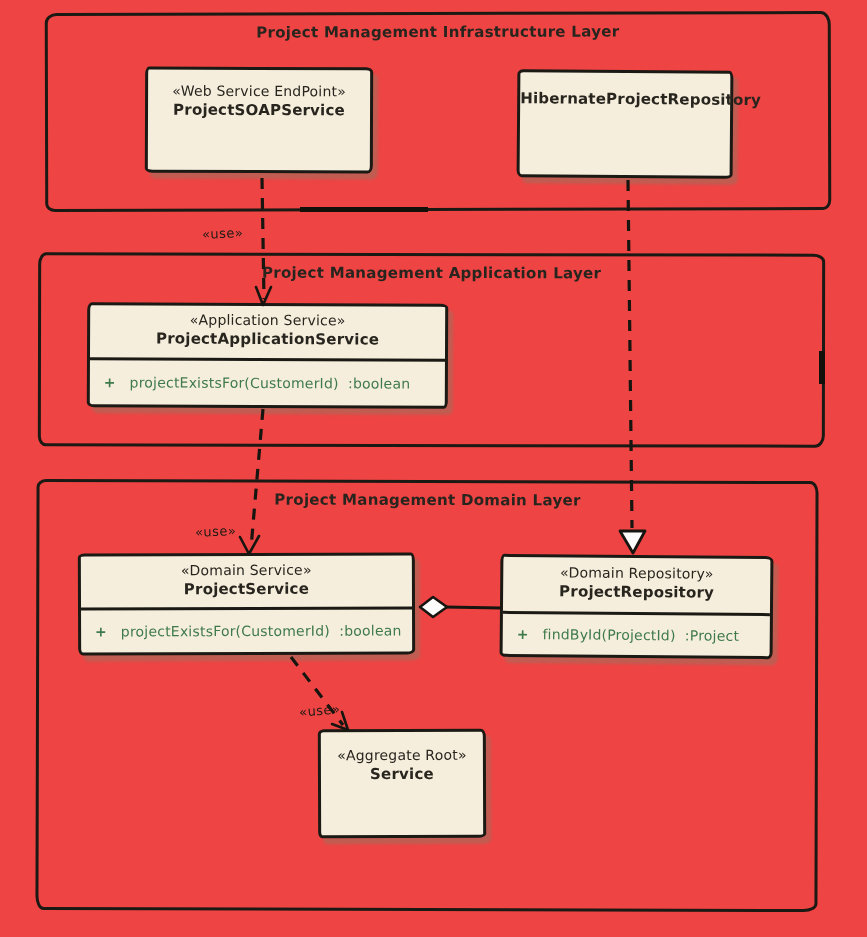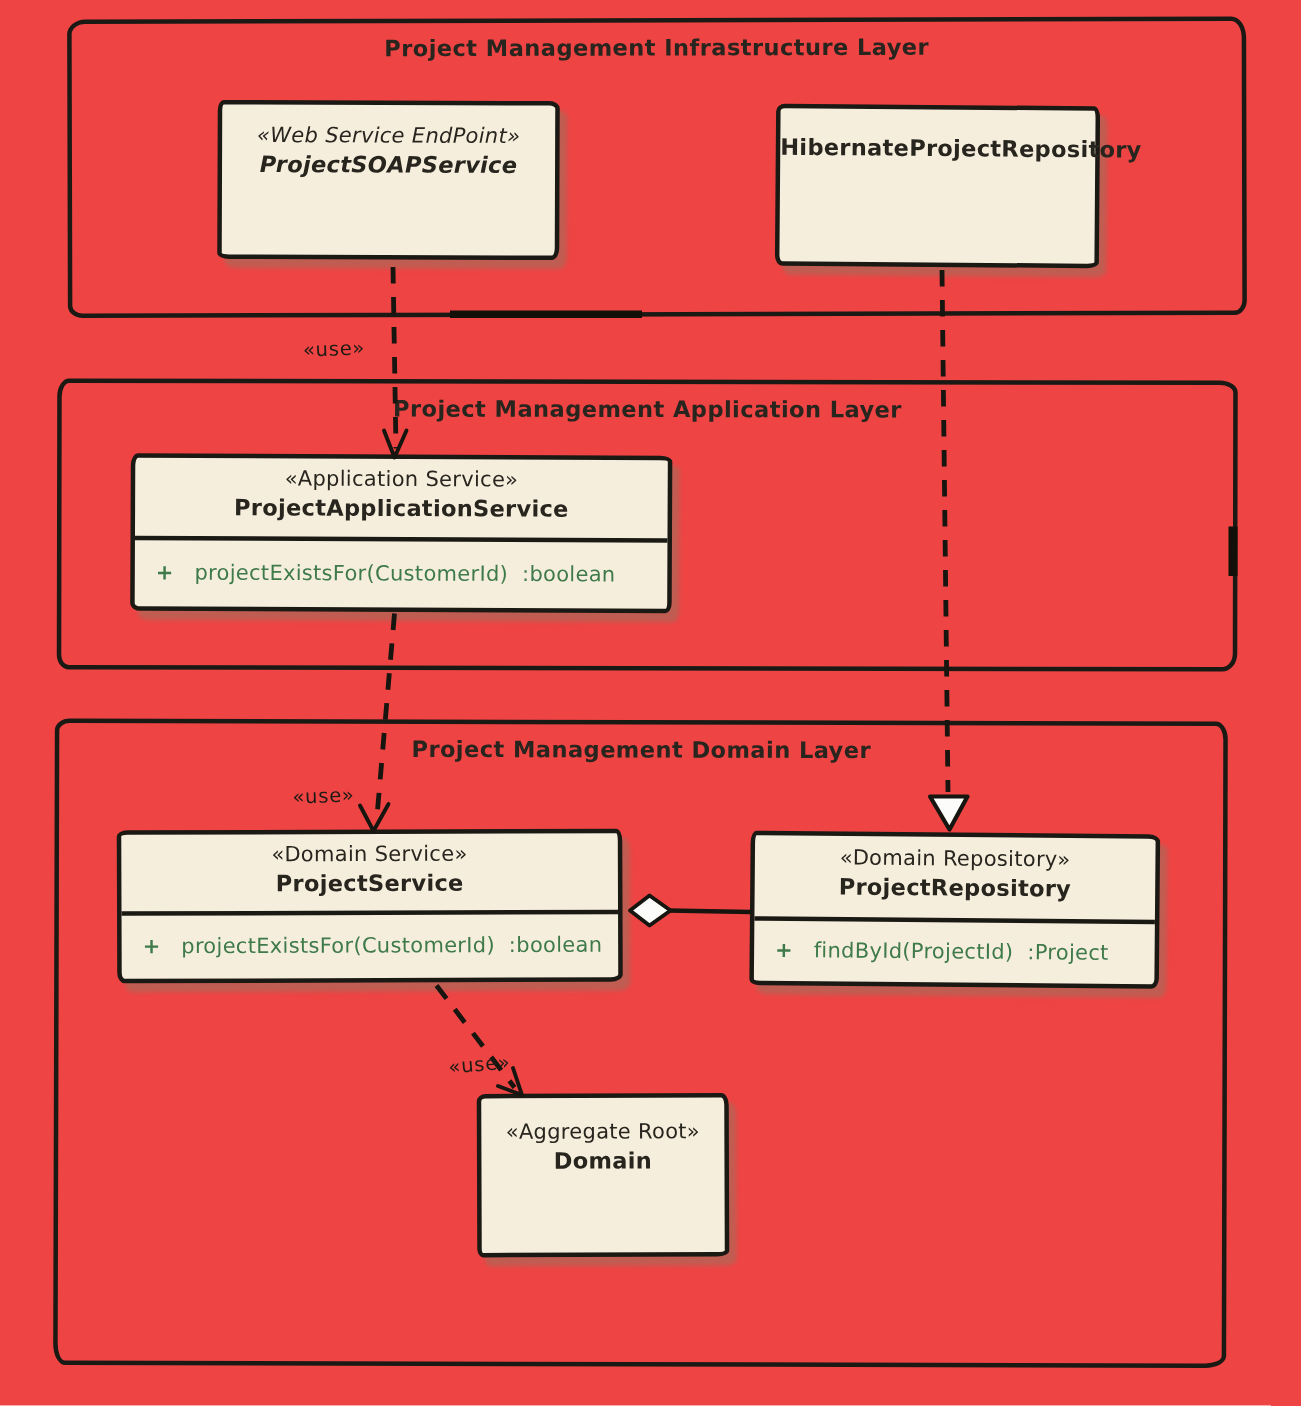"«Web Service EndPoint»" #cls-soap .head { font-style: italic -> none }
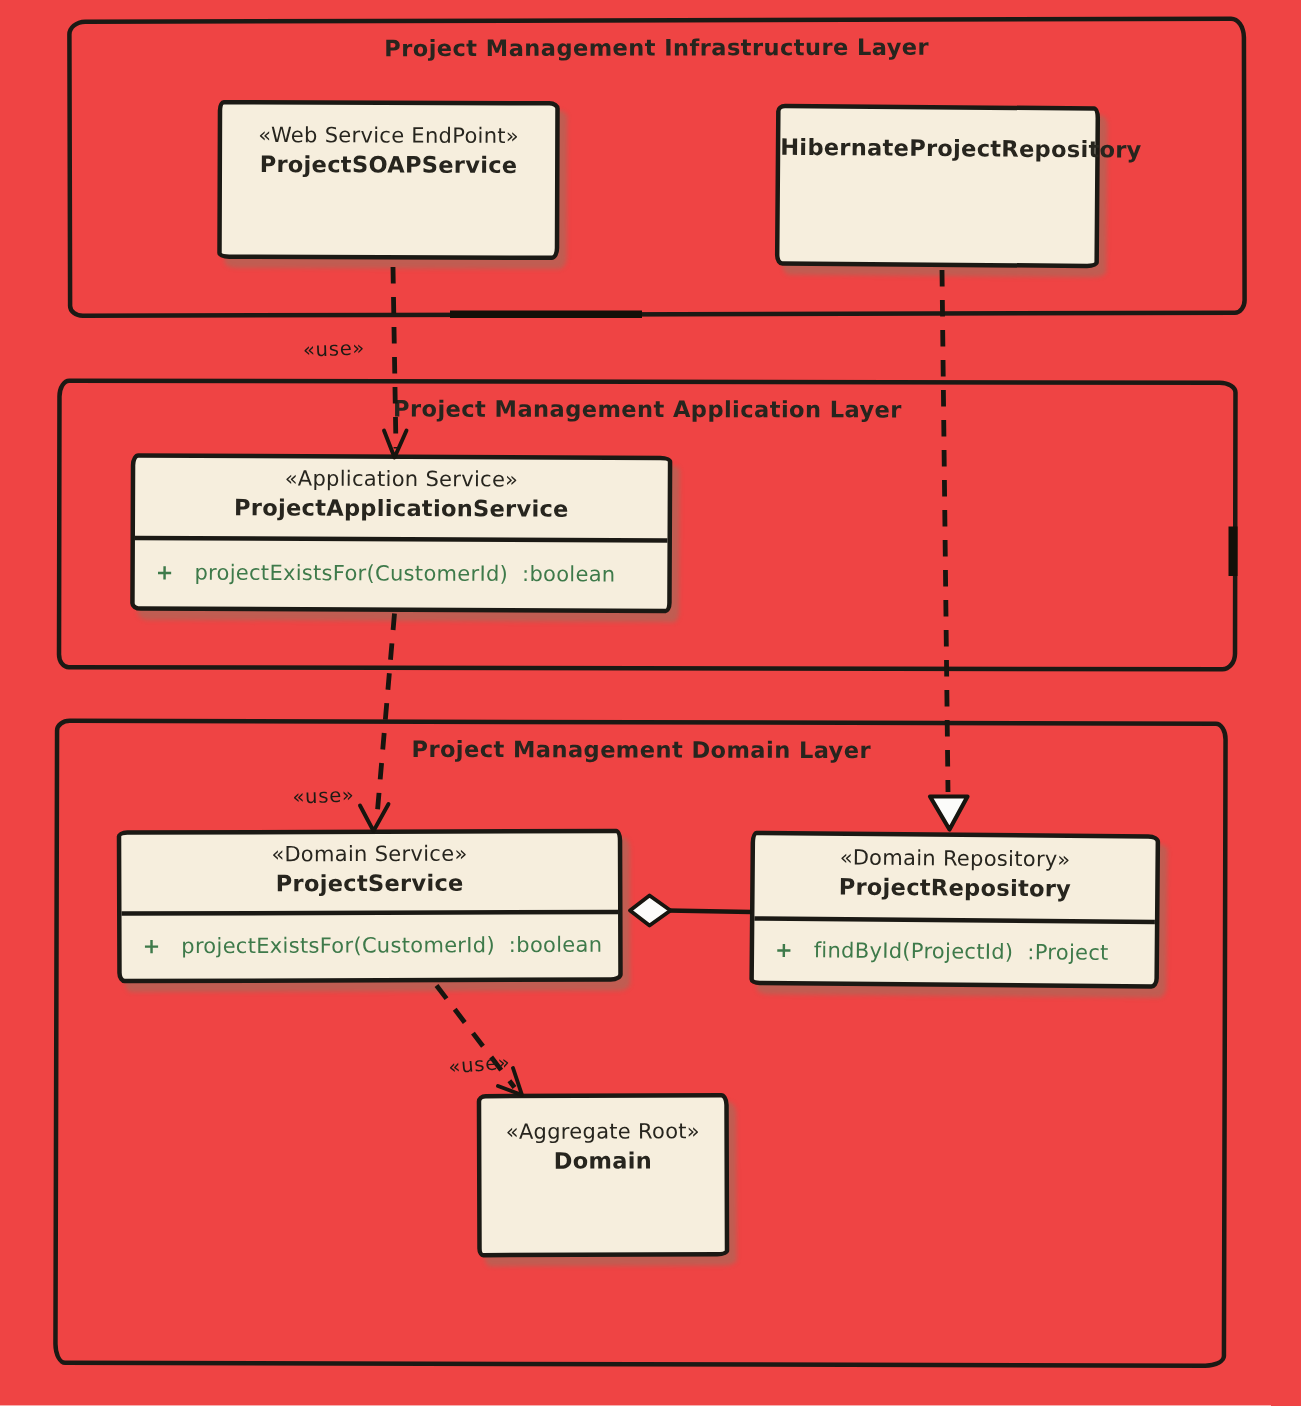"Domain" div.cname { text: Domain -> Service }
